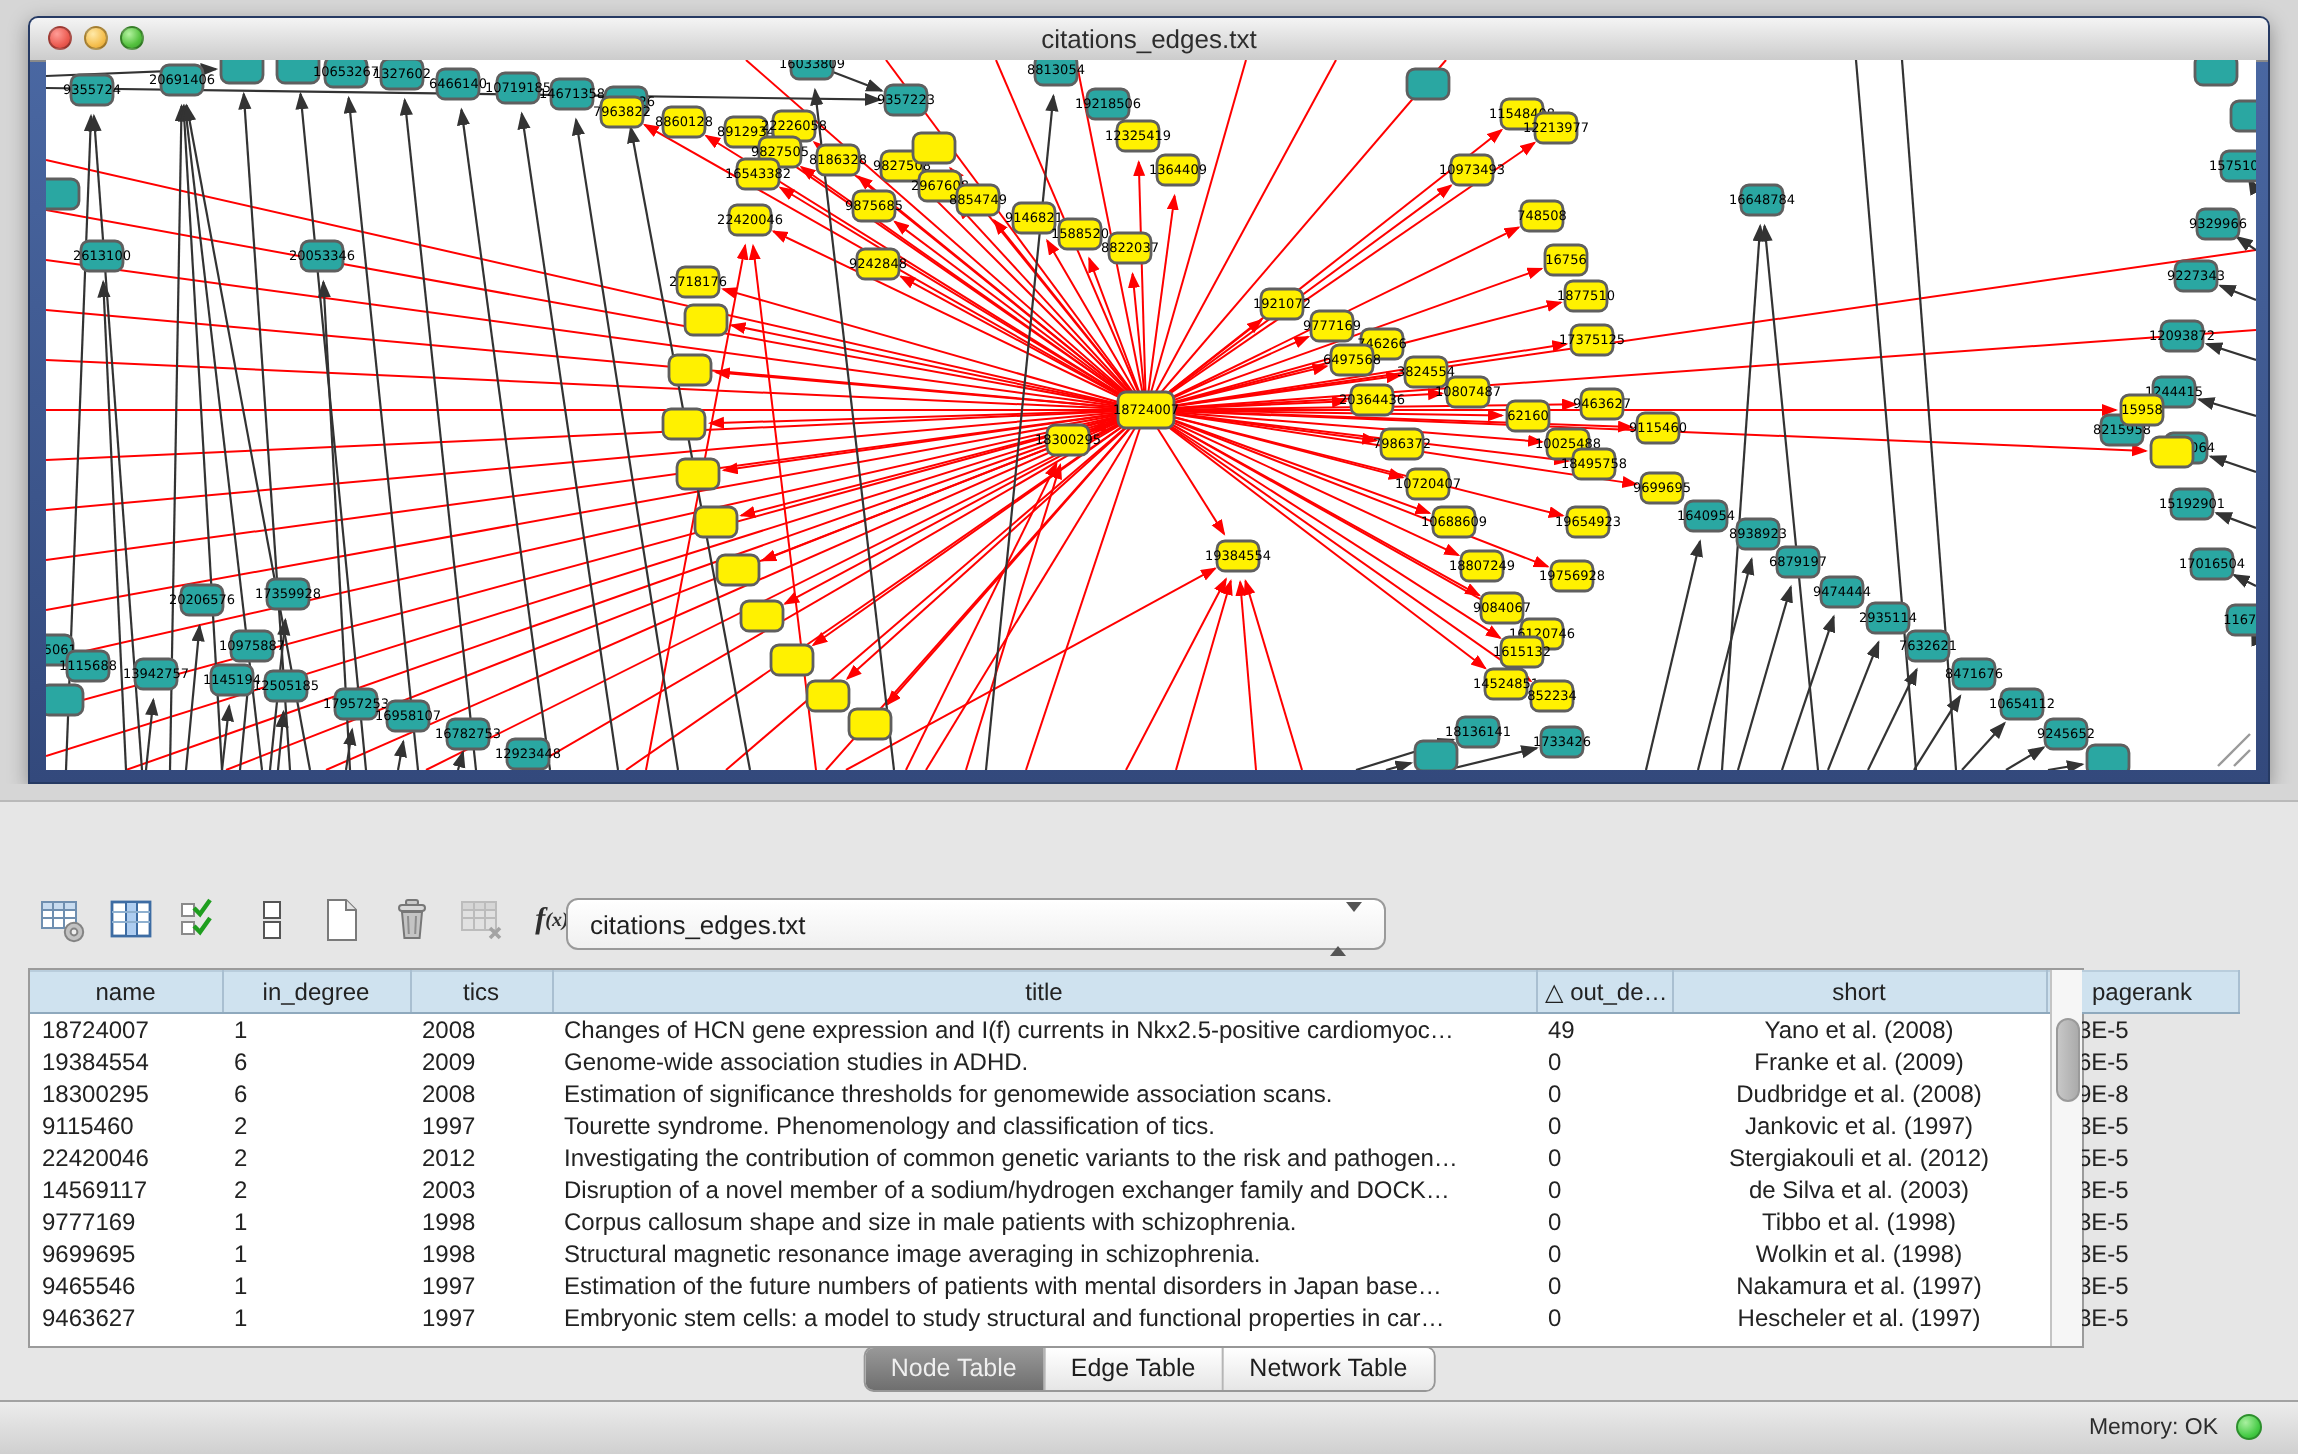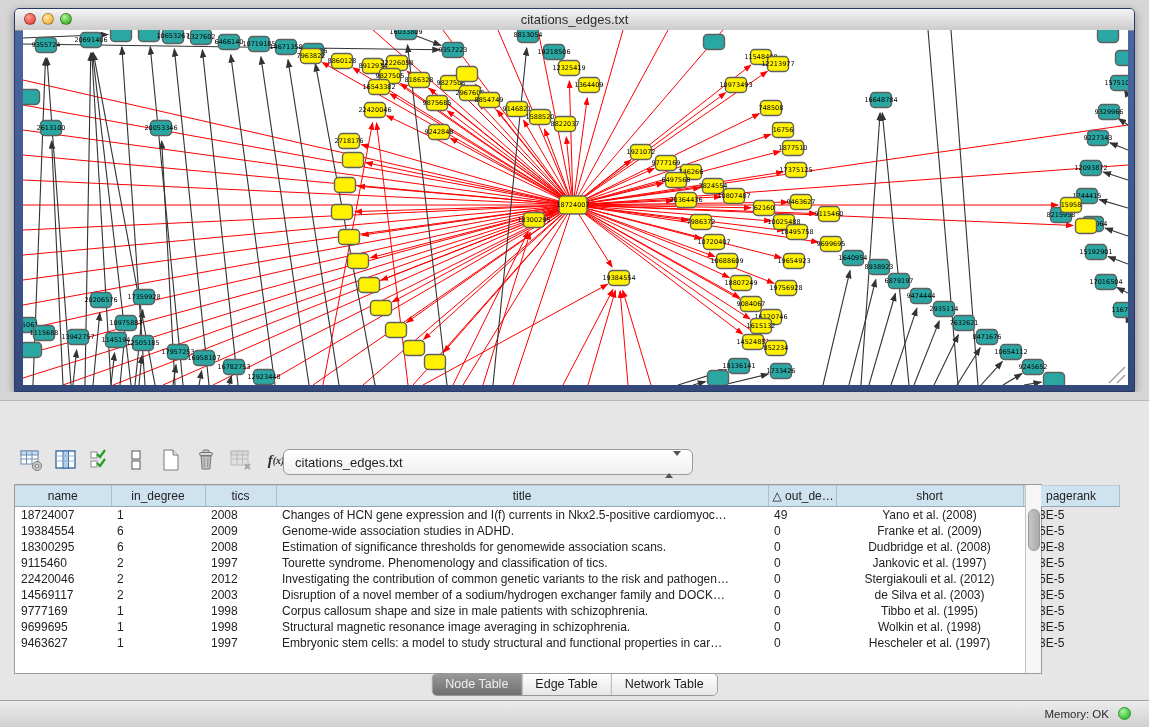"Tibbo et al. (1995)" td.c5 { text: 1995 -> 1998 }
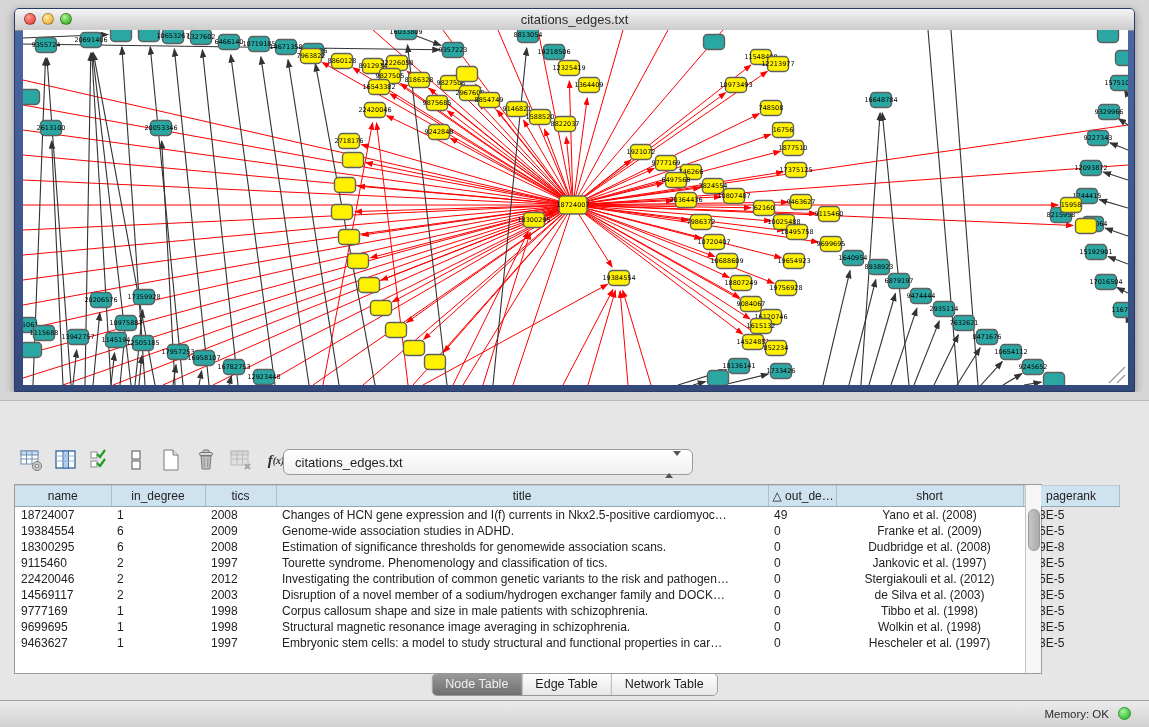"9465546" tr { html: none -> <tr> <td>9465546</td> <td>1</td> <td>1997</td> <td>Estimation of the future numbers of patients with mental disorders in Japan base…</td> <td>0</td> <td>Nakamura et al. (1997)</td> <td>5.3E-5</td> </tr> }
